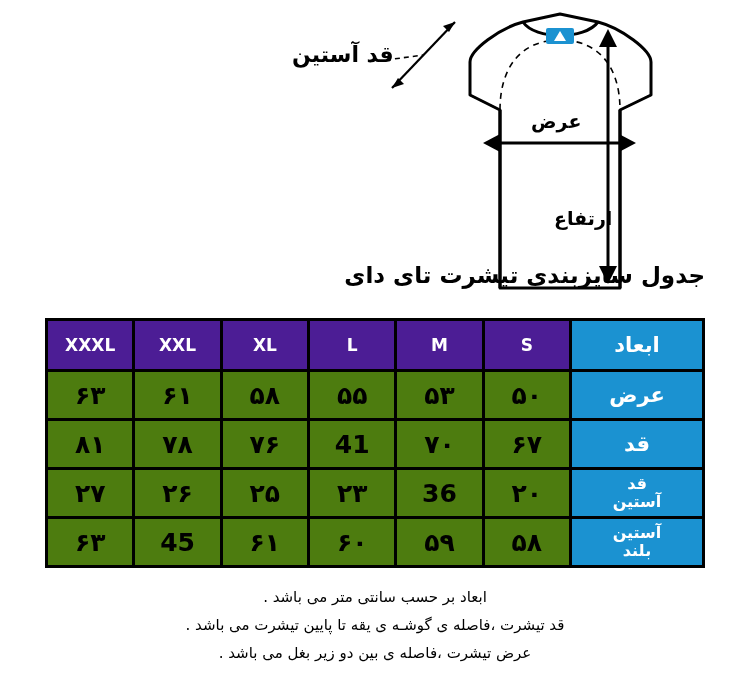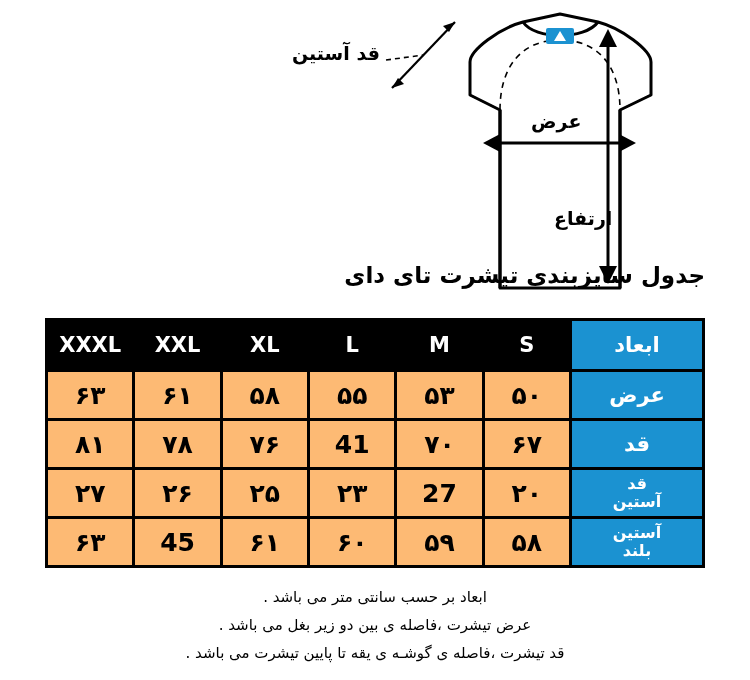"قد آستین" .label-sleeve { font-size: 19px -> 22px }
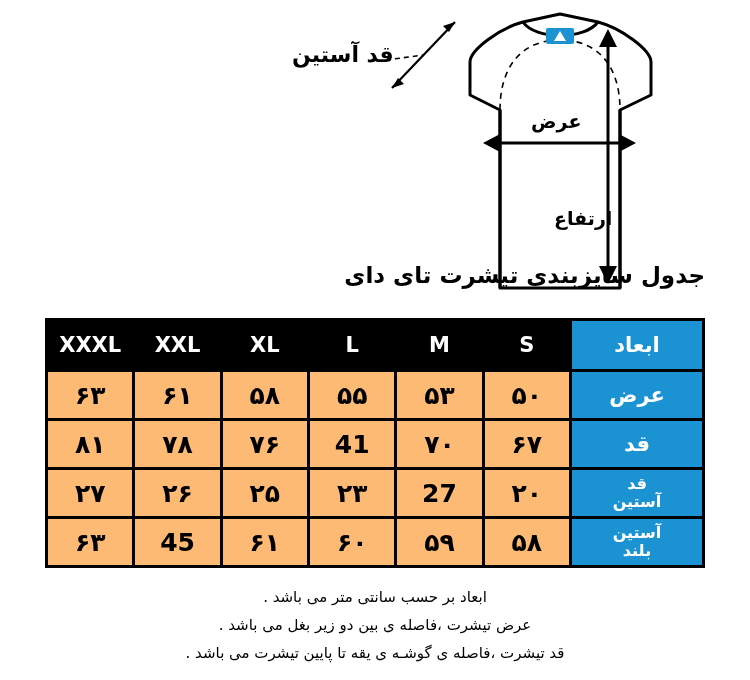"XXXL" .hdr-cell { background: #000000 -> #4c1d95; font-size: 21px -> 17px }
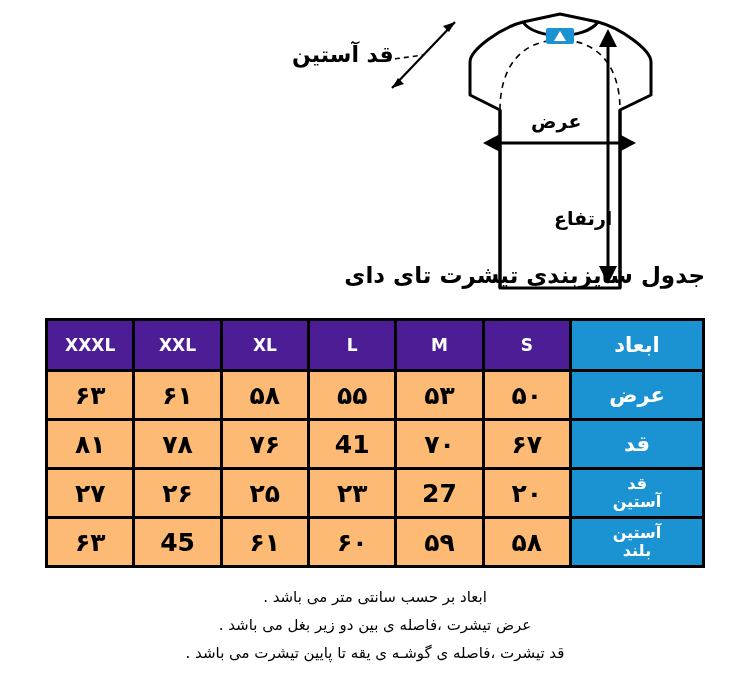"۶۳" .val-cell { background: #fdba74 -> #4d7c0f }
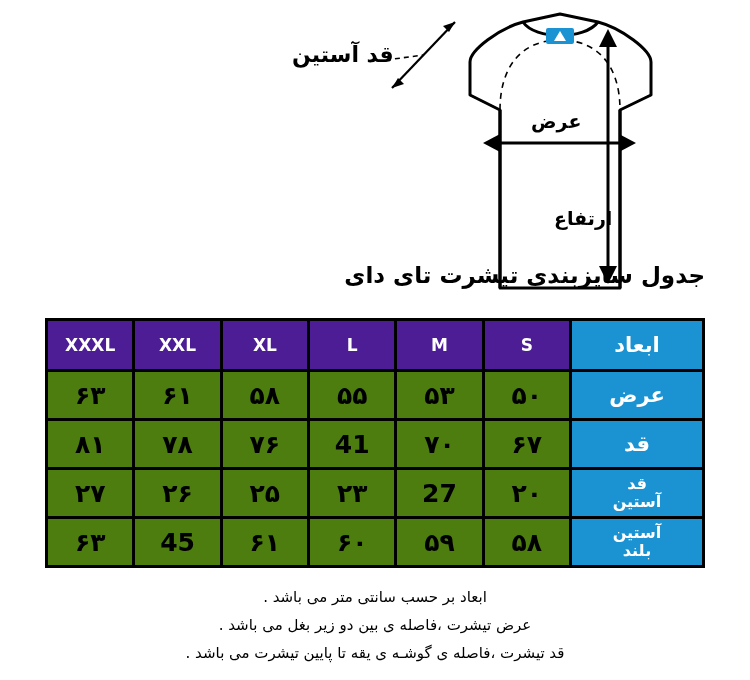"27" td.val-cell { text: 27 -> 36 }
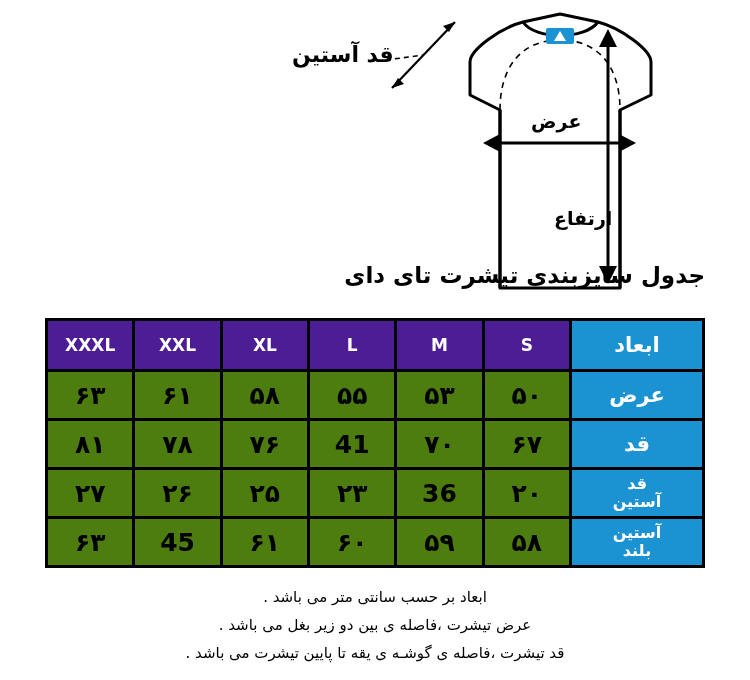"عرض تیشرت ،فاصله ی بین" div.note { order: before "قد تیشرت ،فاصله ی گوشـه" -> after "قد تیشرت ،فاصله ی گوشـه" }
